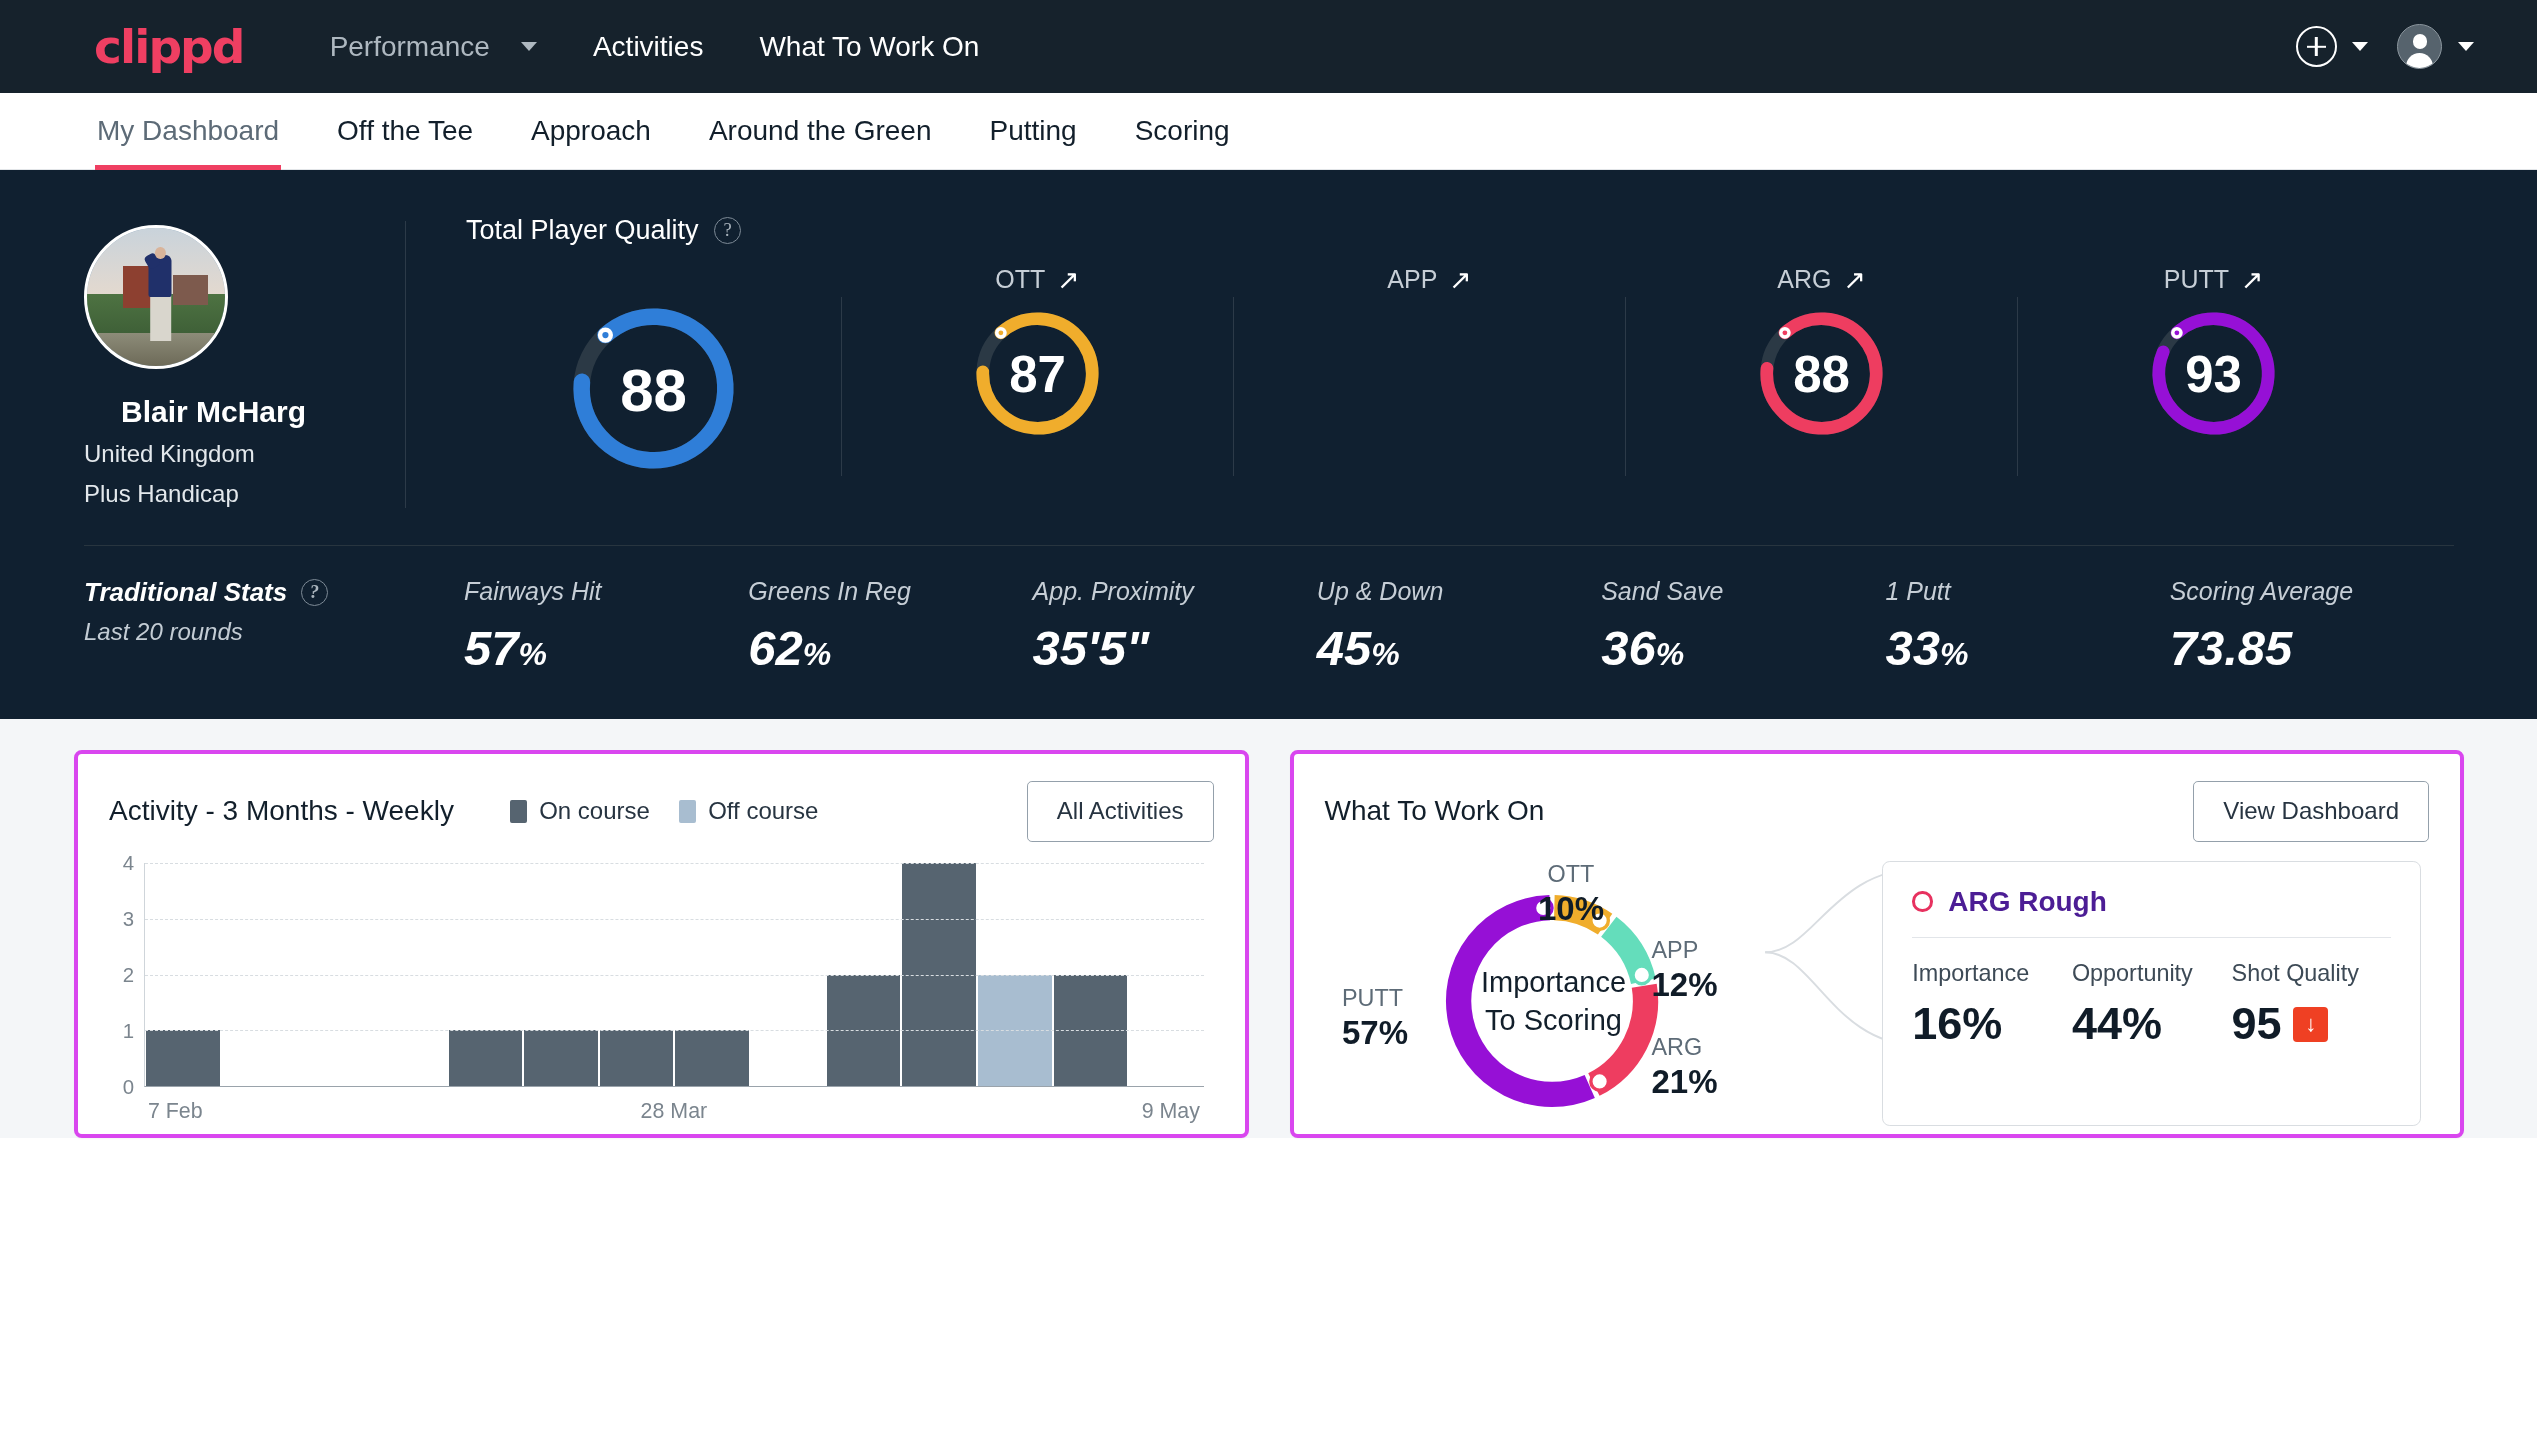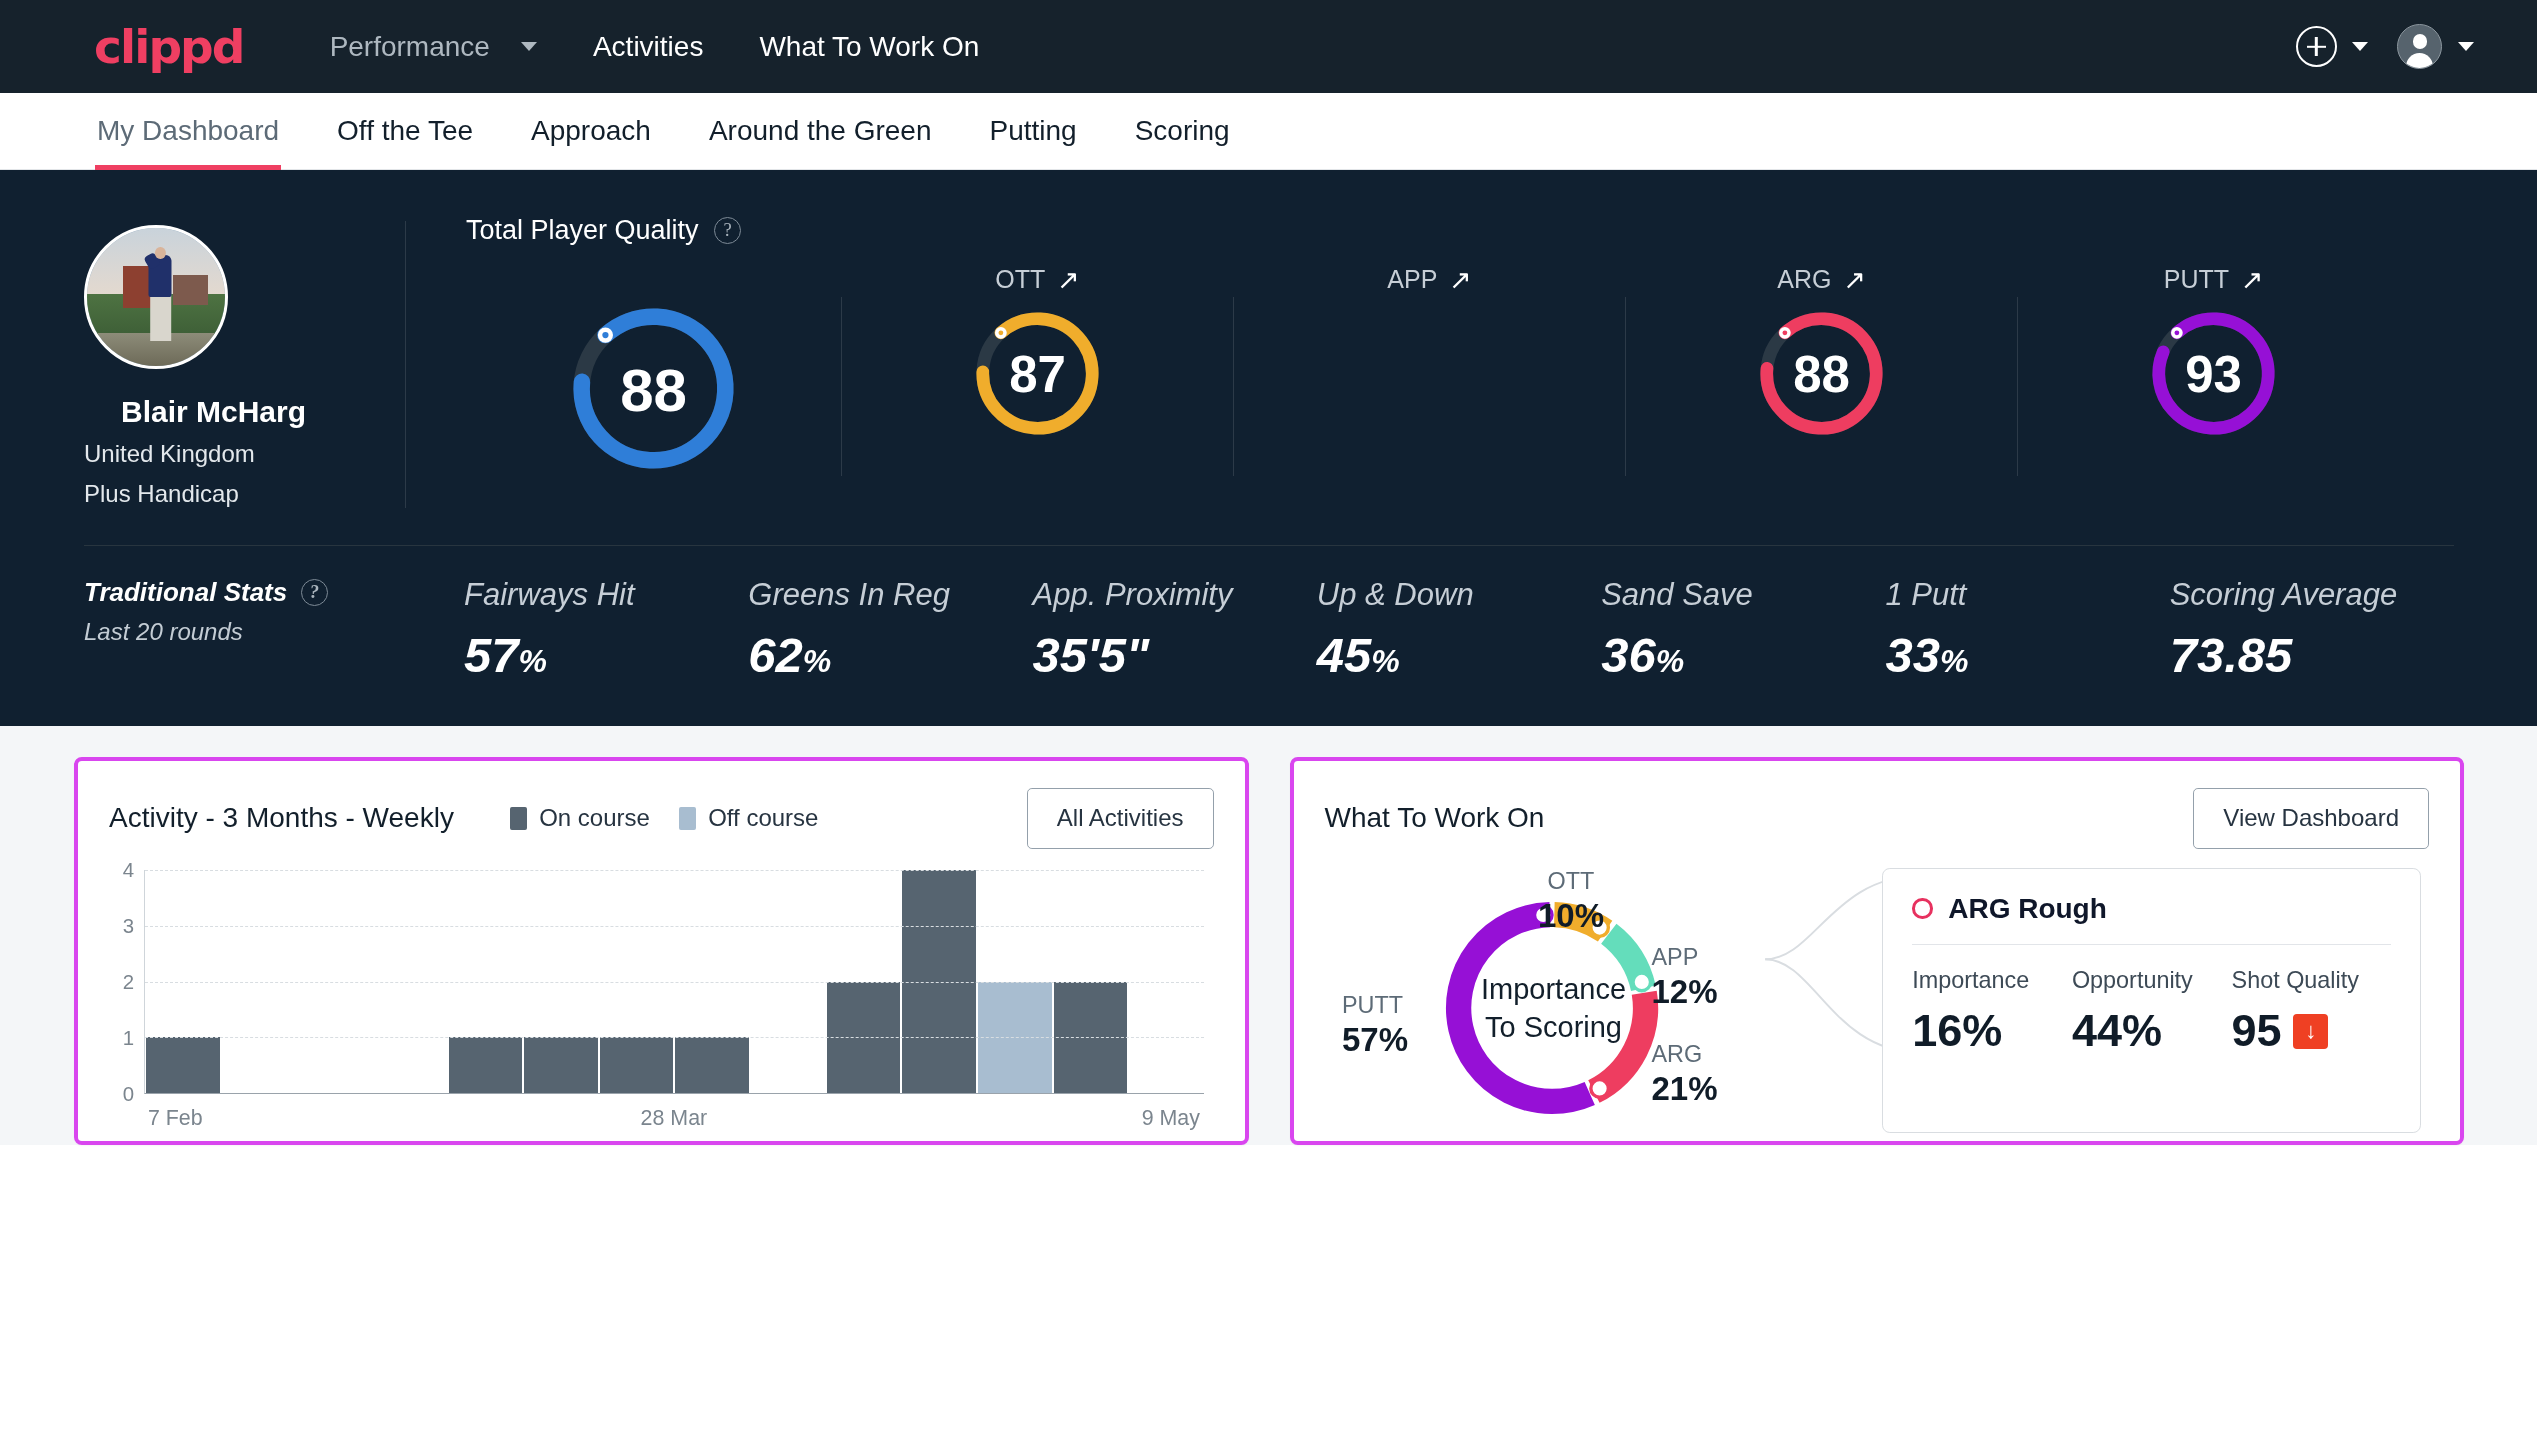"Fairways Hit" .trad-item .lbl { font-size: 31px -> 25px }
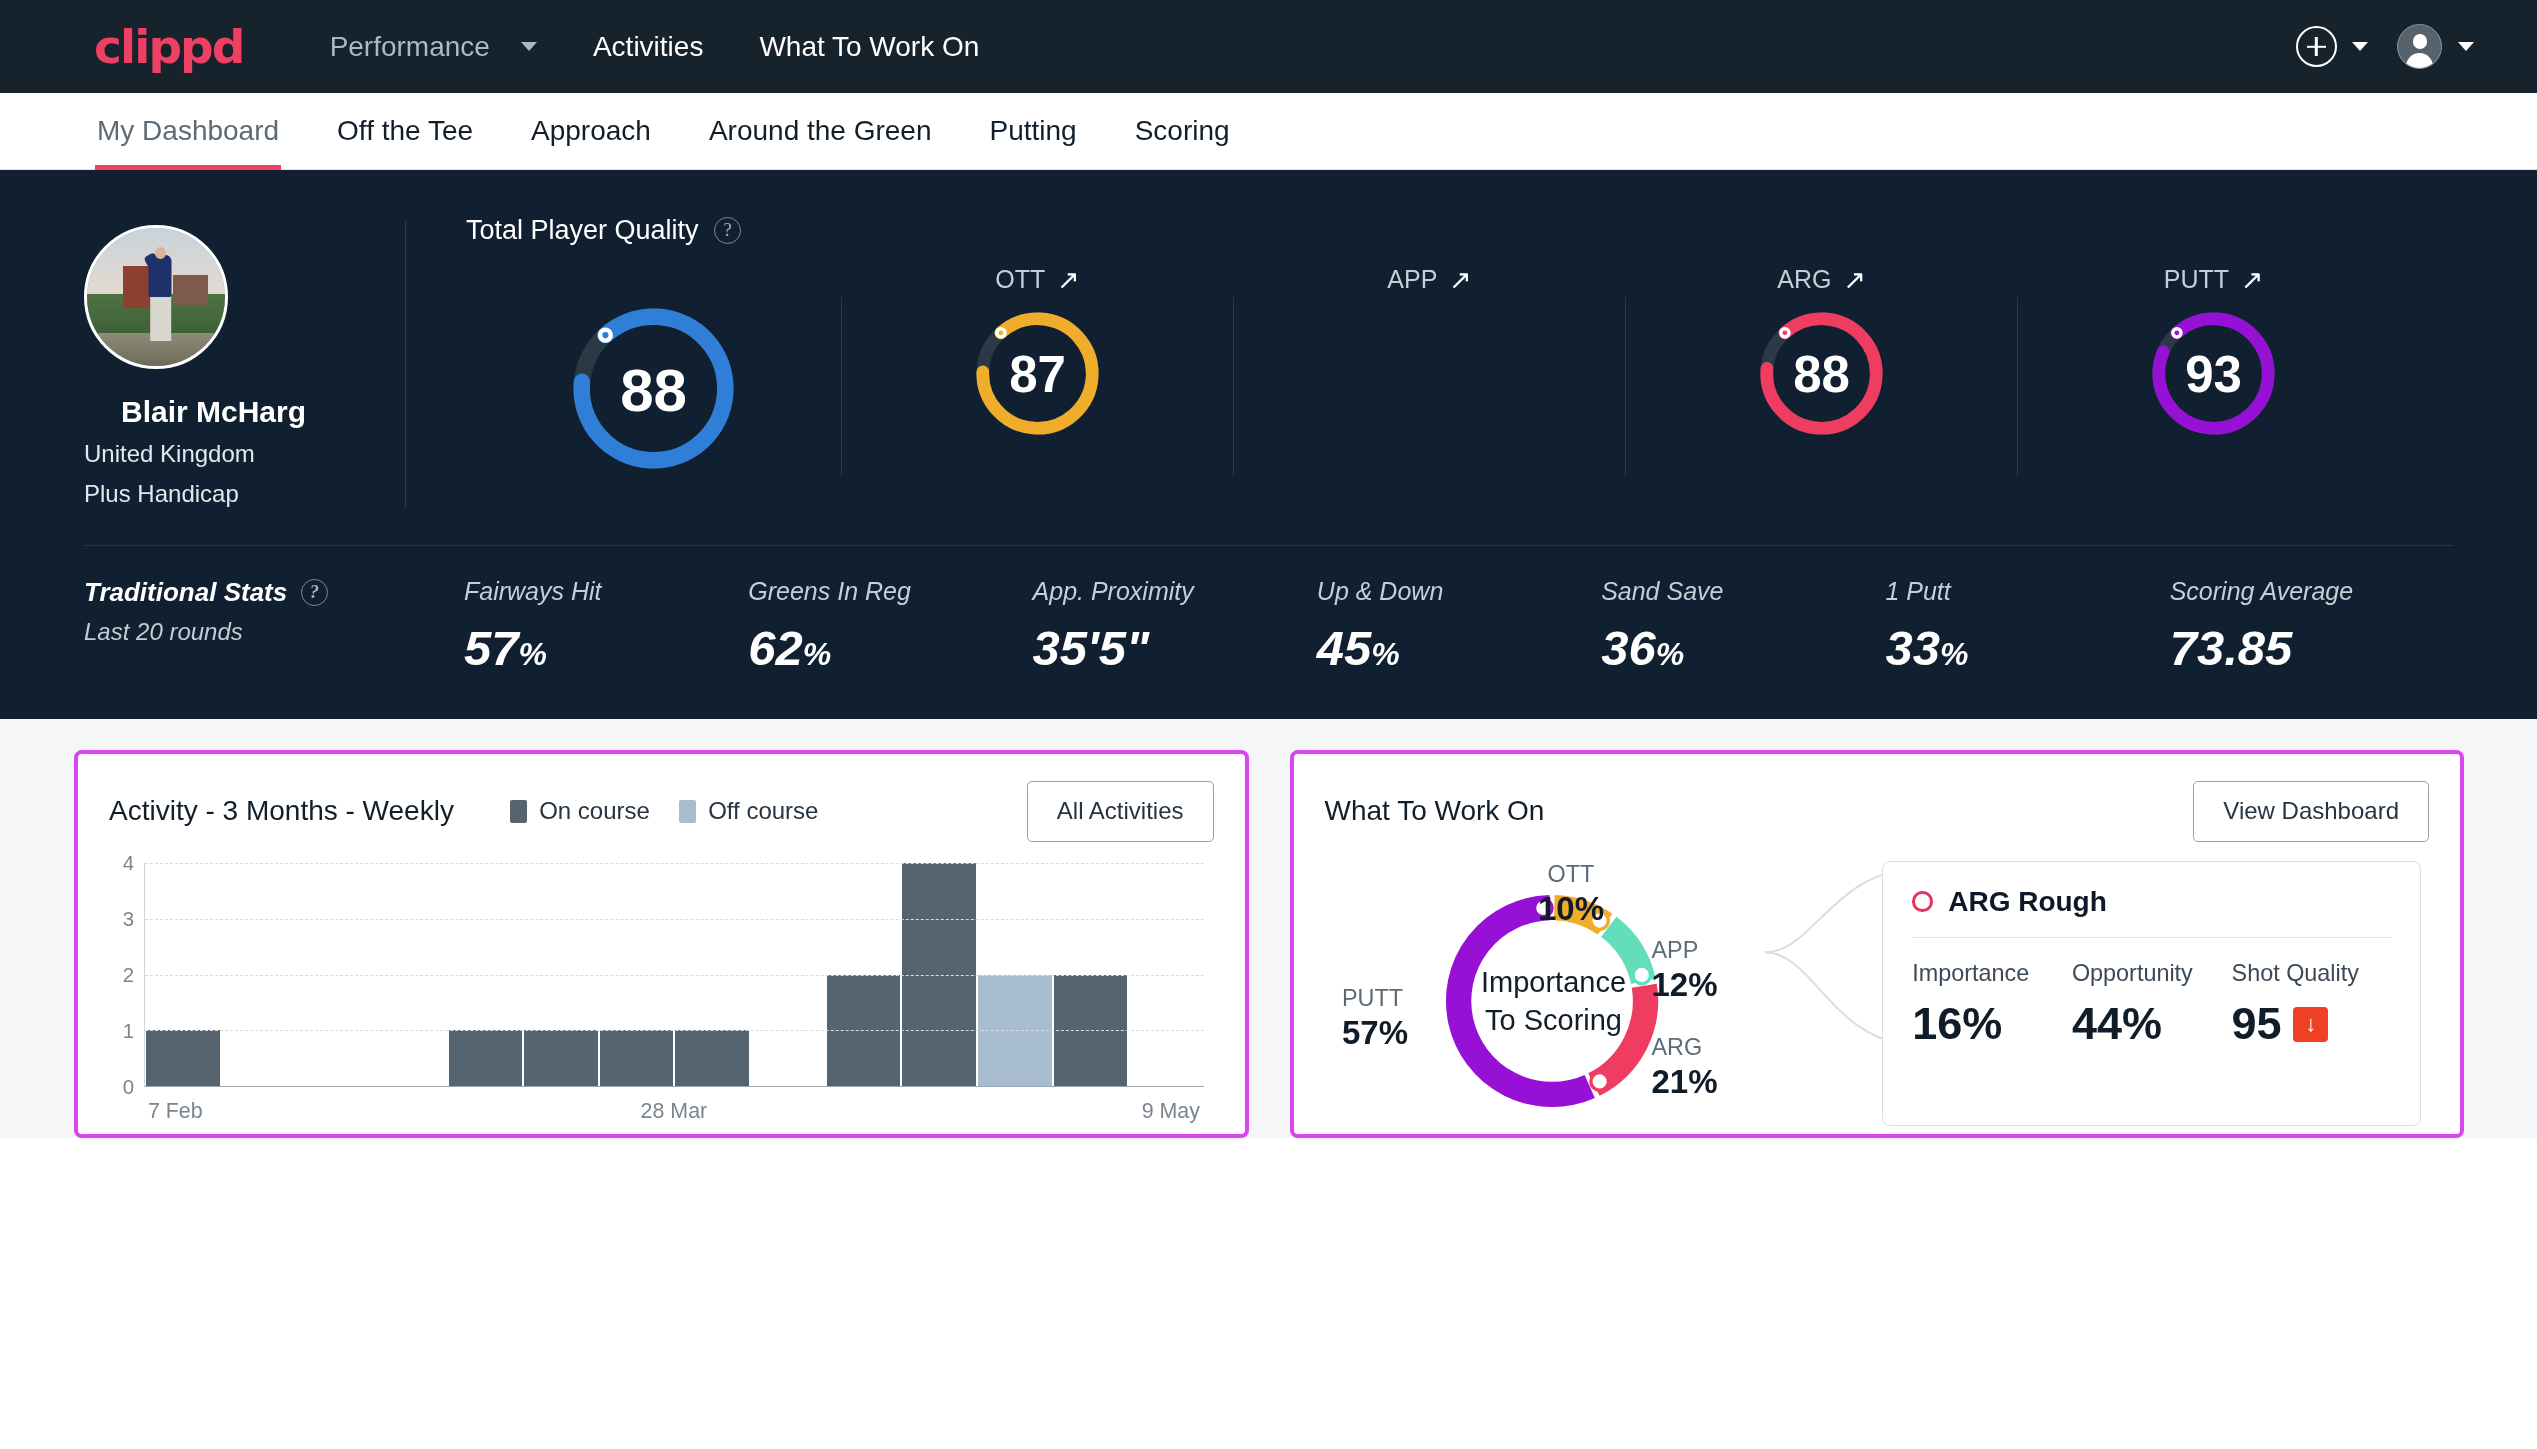"ARG Rough" .dc-title { color: #0f172a -> #4c1d95 }
